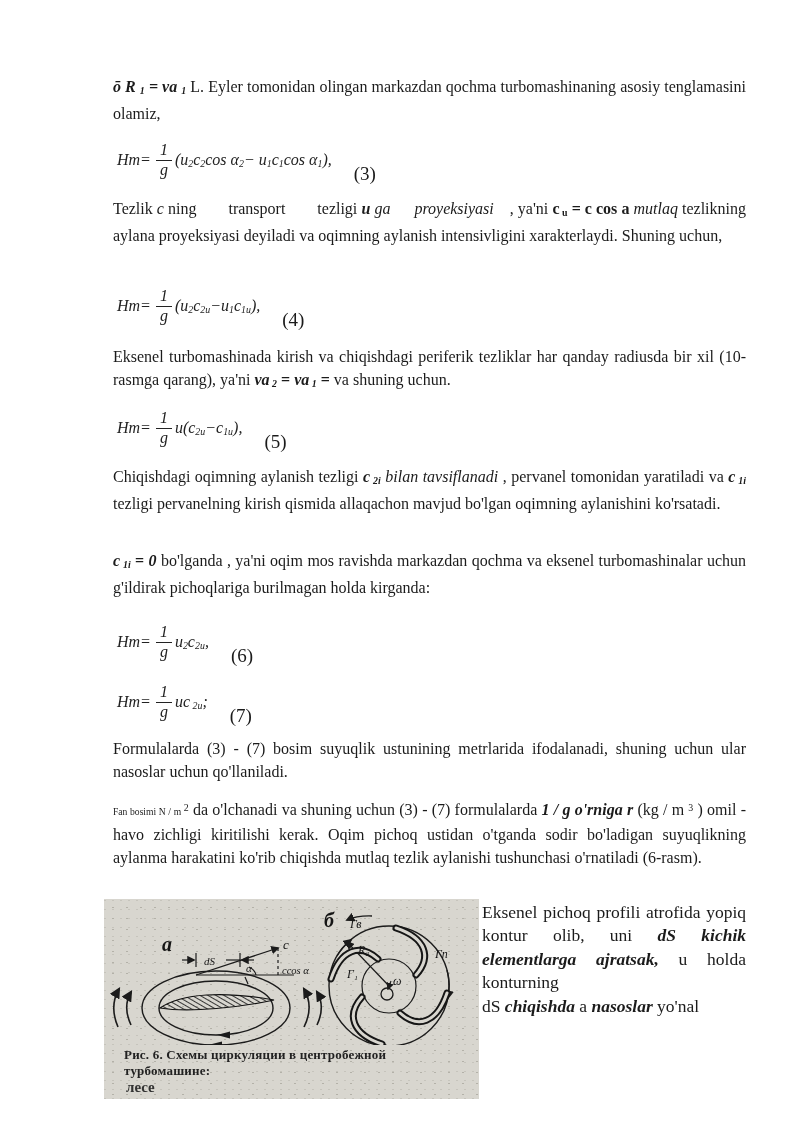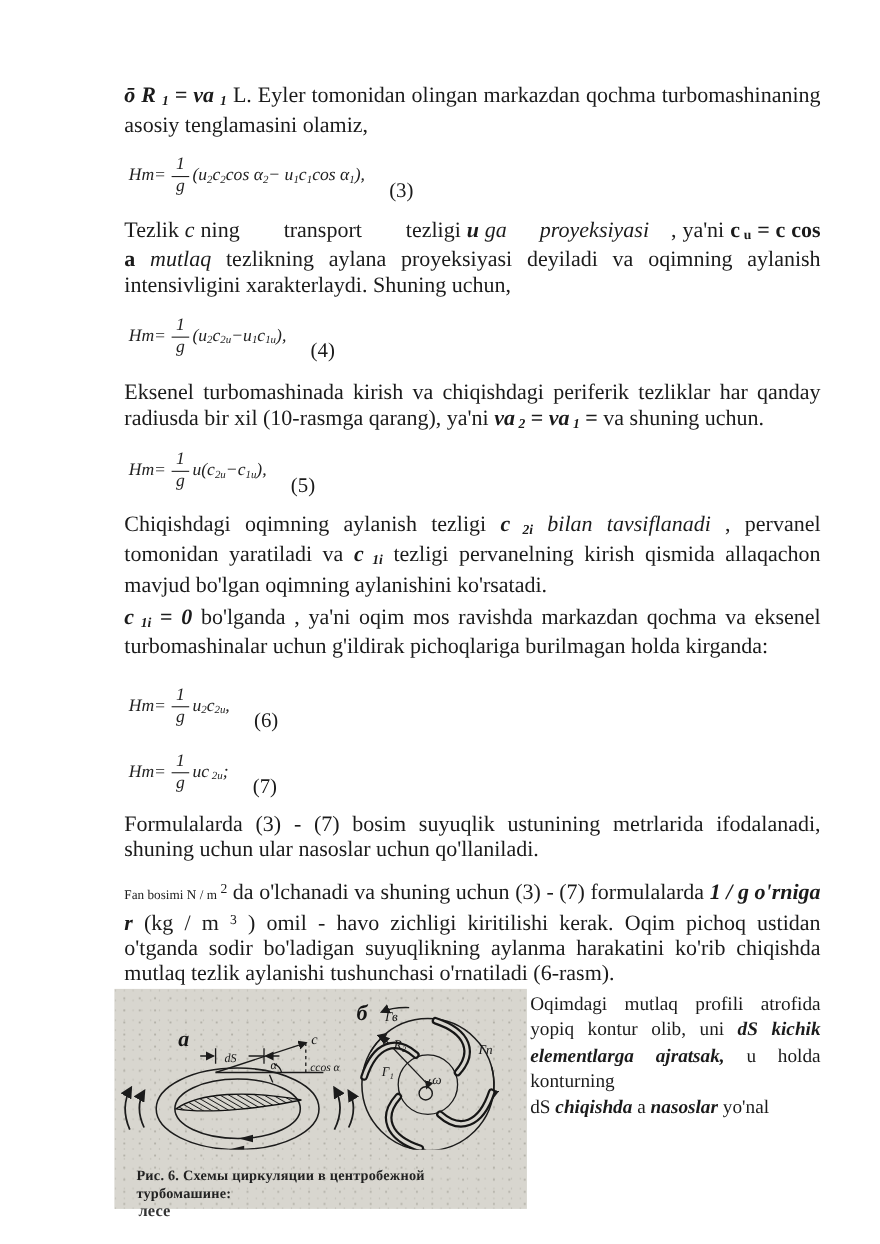"ō R 1 = va" .block { font-size: 20px -> 16px }
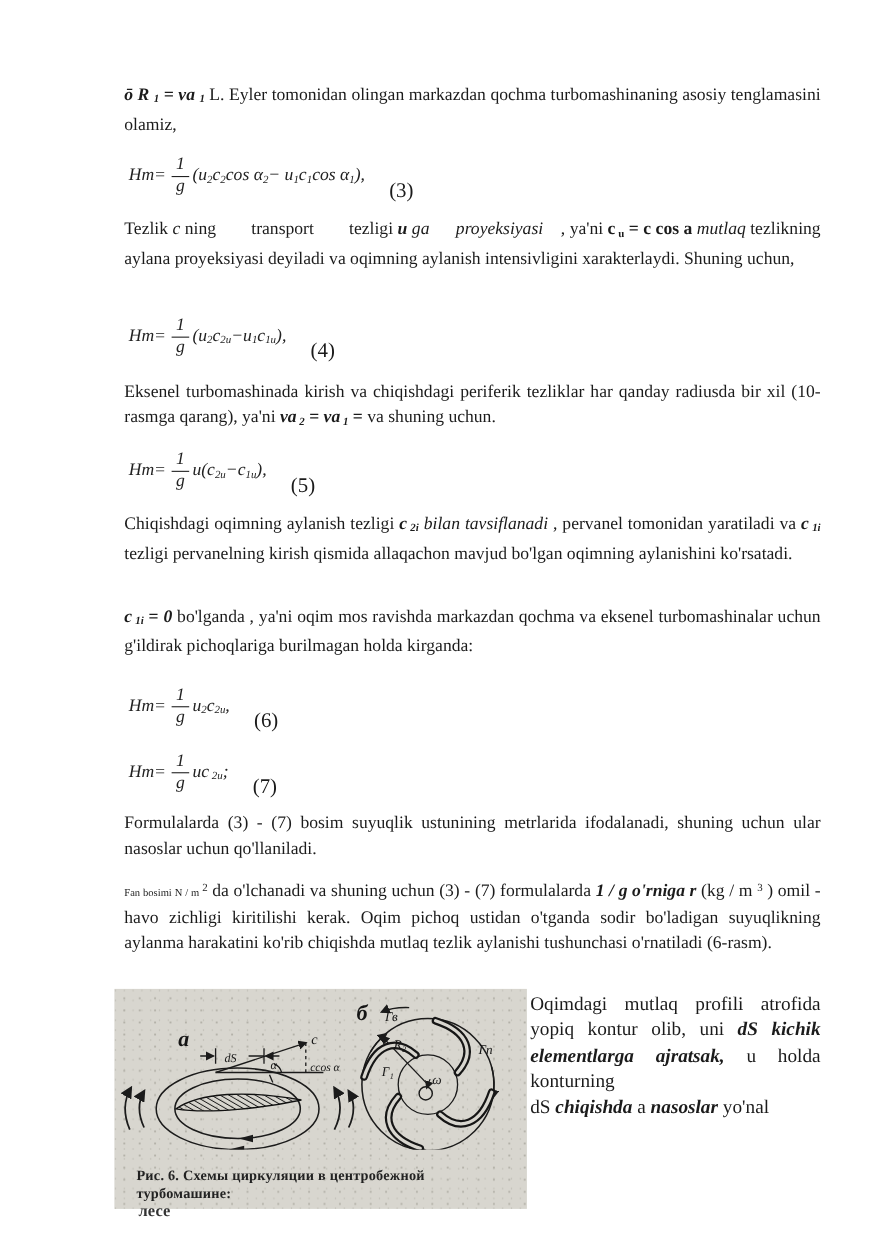"Oqimdagi mutlaq profili atrofida yopiq" span { text: Oqimdagi mutlaq -> Eksenel pichoq }
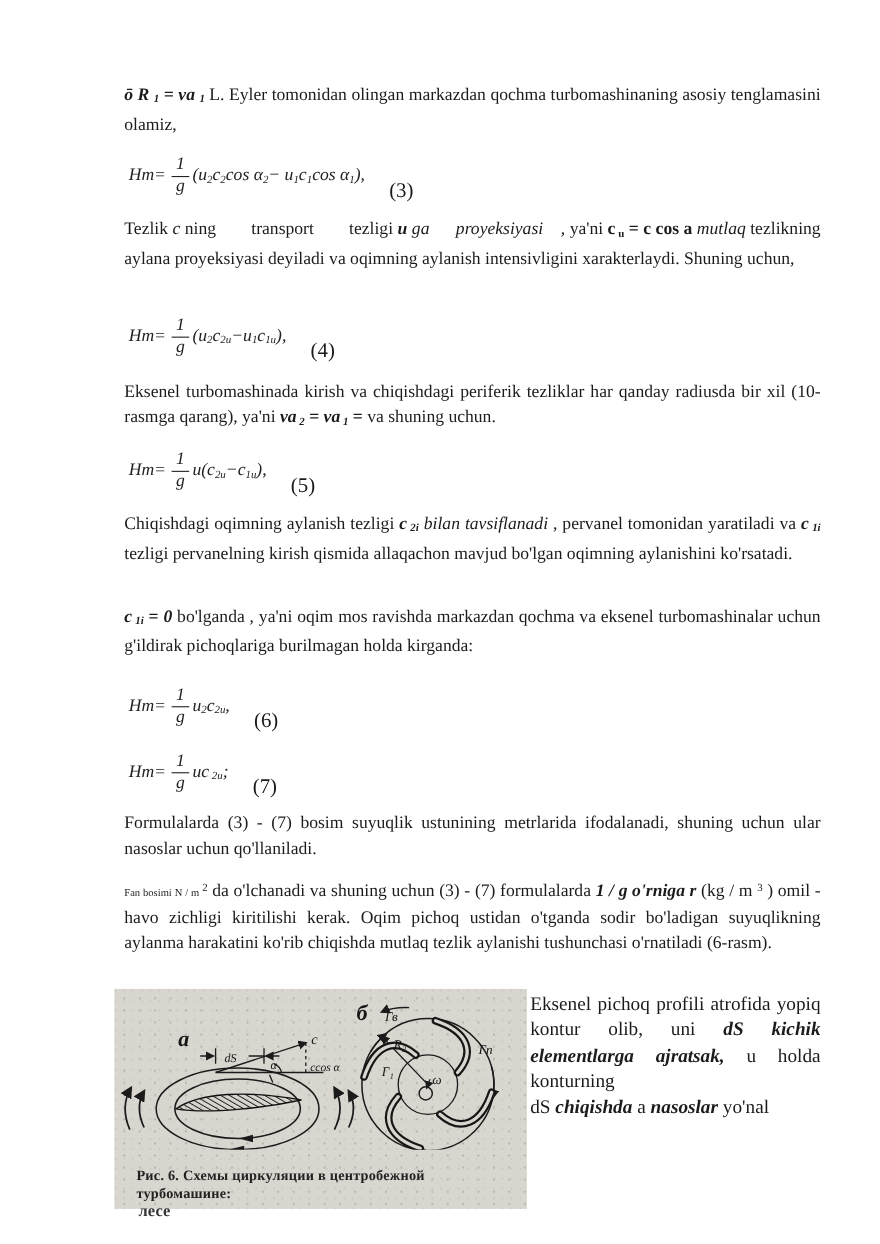"Рис. 6. Схемы циркуляции в" .fig-caption { top: 160px -> 146px }
